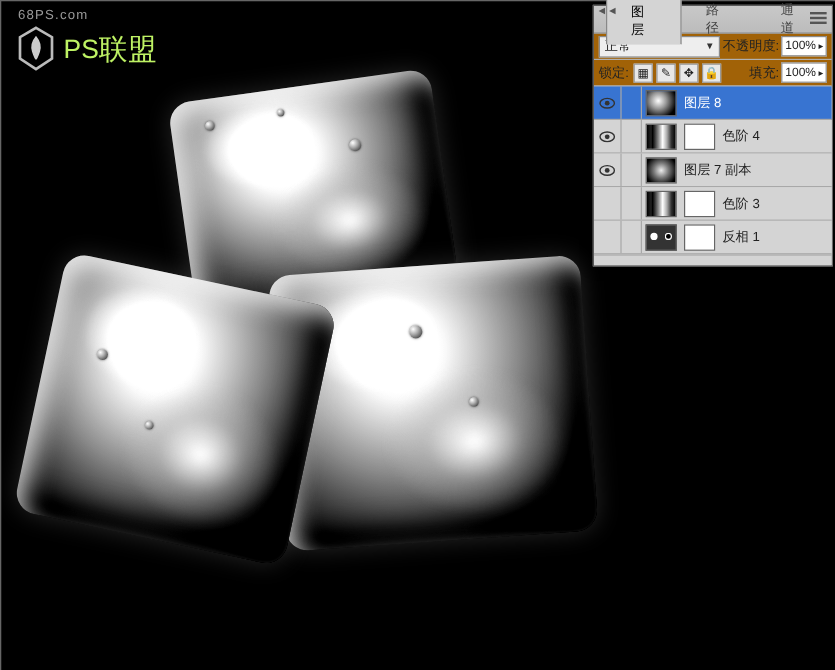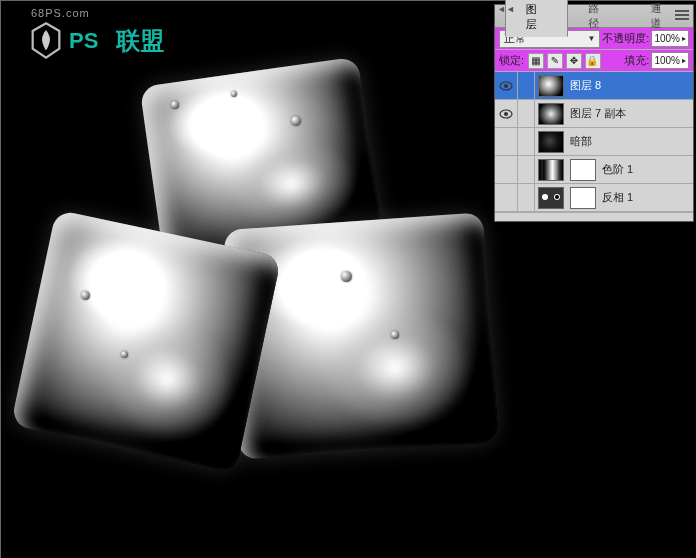"68PS.com" .watermark { left: 28px -> 12px }
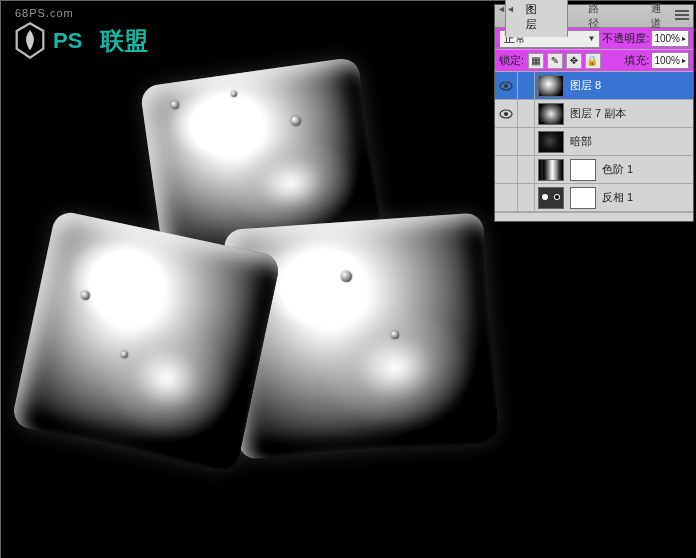"PS" .wm-text { color: #14b8a6 -> #bef264; font-weight: bold -> normal; gap: 18px -> 0 }
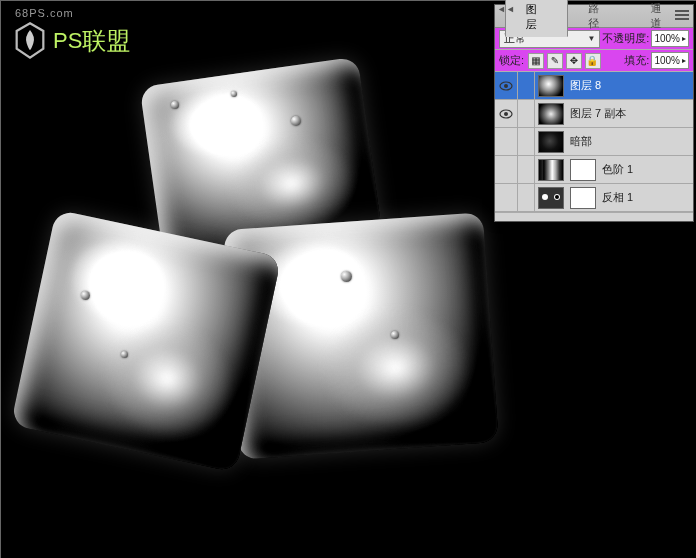"正常" .row.top { background: #d946ef -> #a16207 }
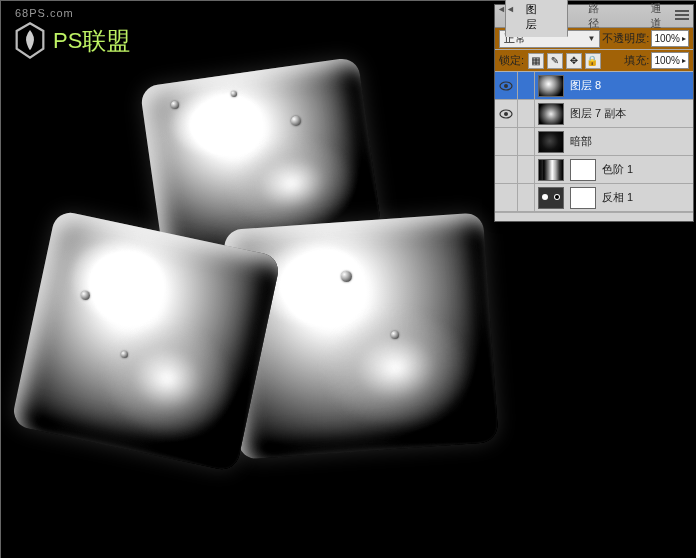"色阶 4" div.layer { html: none -> <div> <div> <svg> <ellipse></ellipse> <circle></circle> </svg> </div> <div></div> <div></div> <div></div> <span>色阶 4</span> </div> }
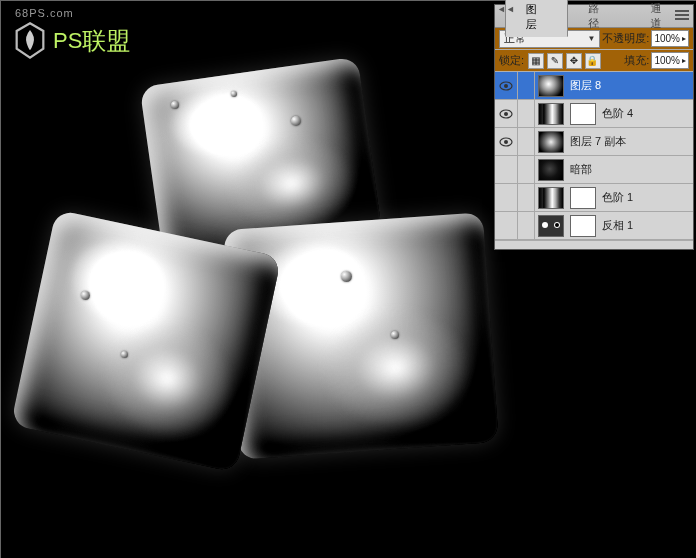"暗部" div.layer { html: <div> <div></div> <div></div> <div></div> <span>暗部</span> </div> -> none }
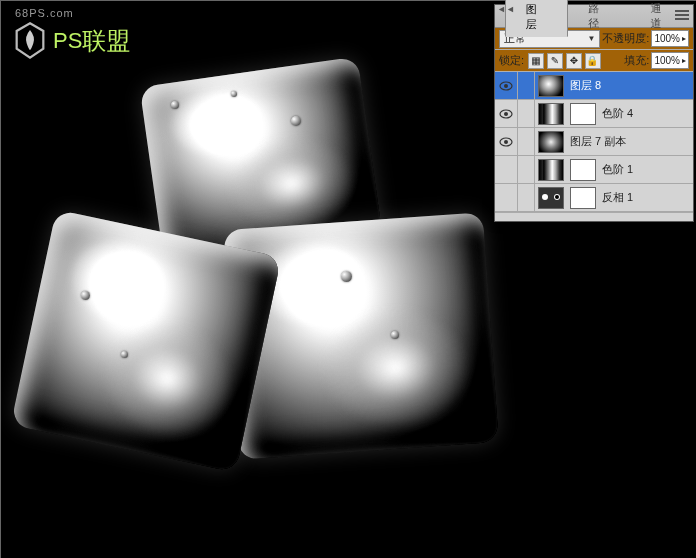"色阶 1" span.lname { text: 1 -> 3 }
